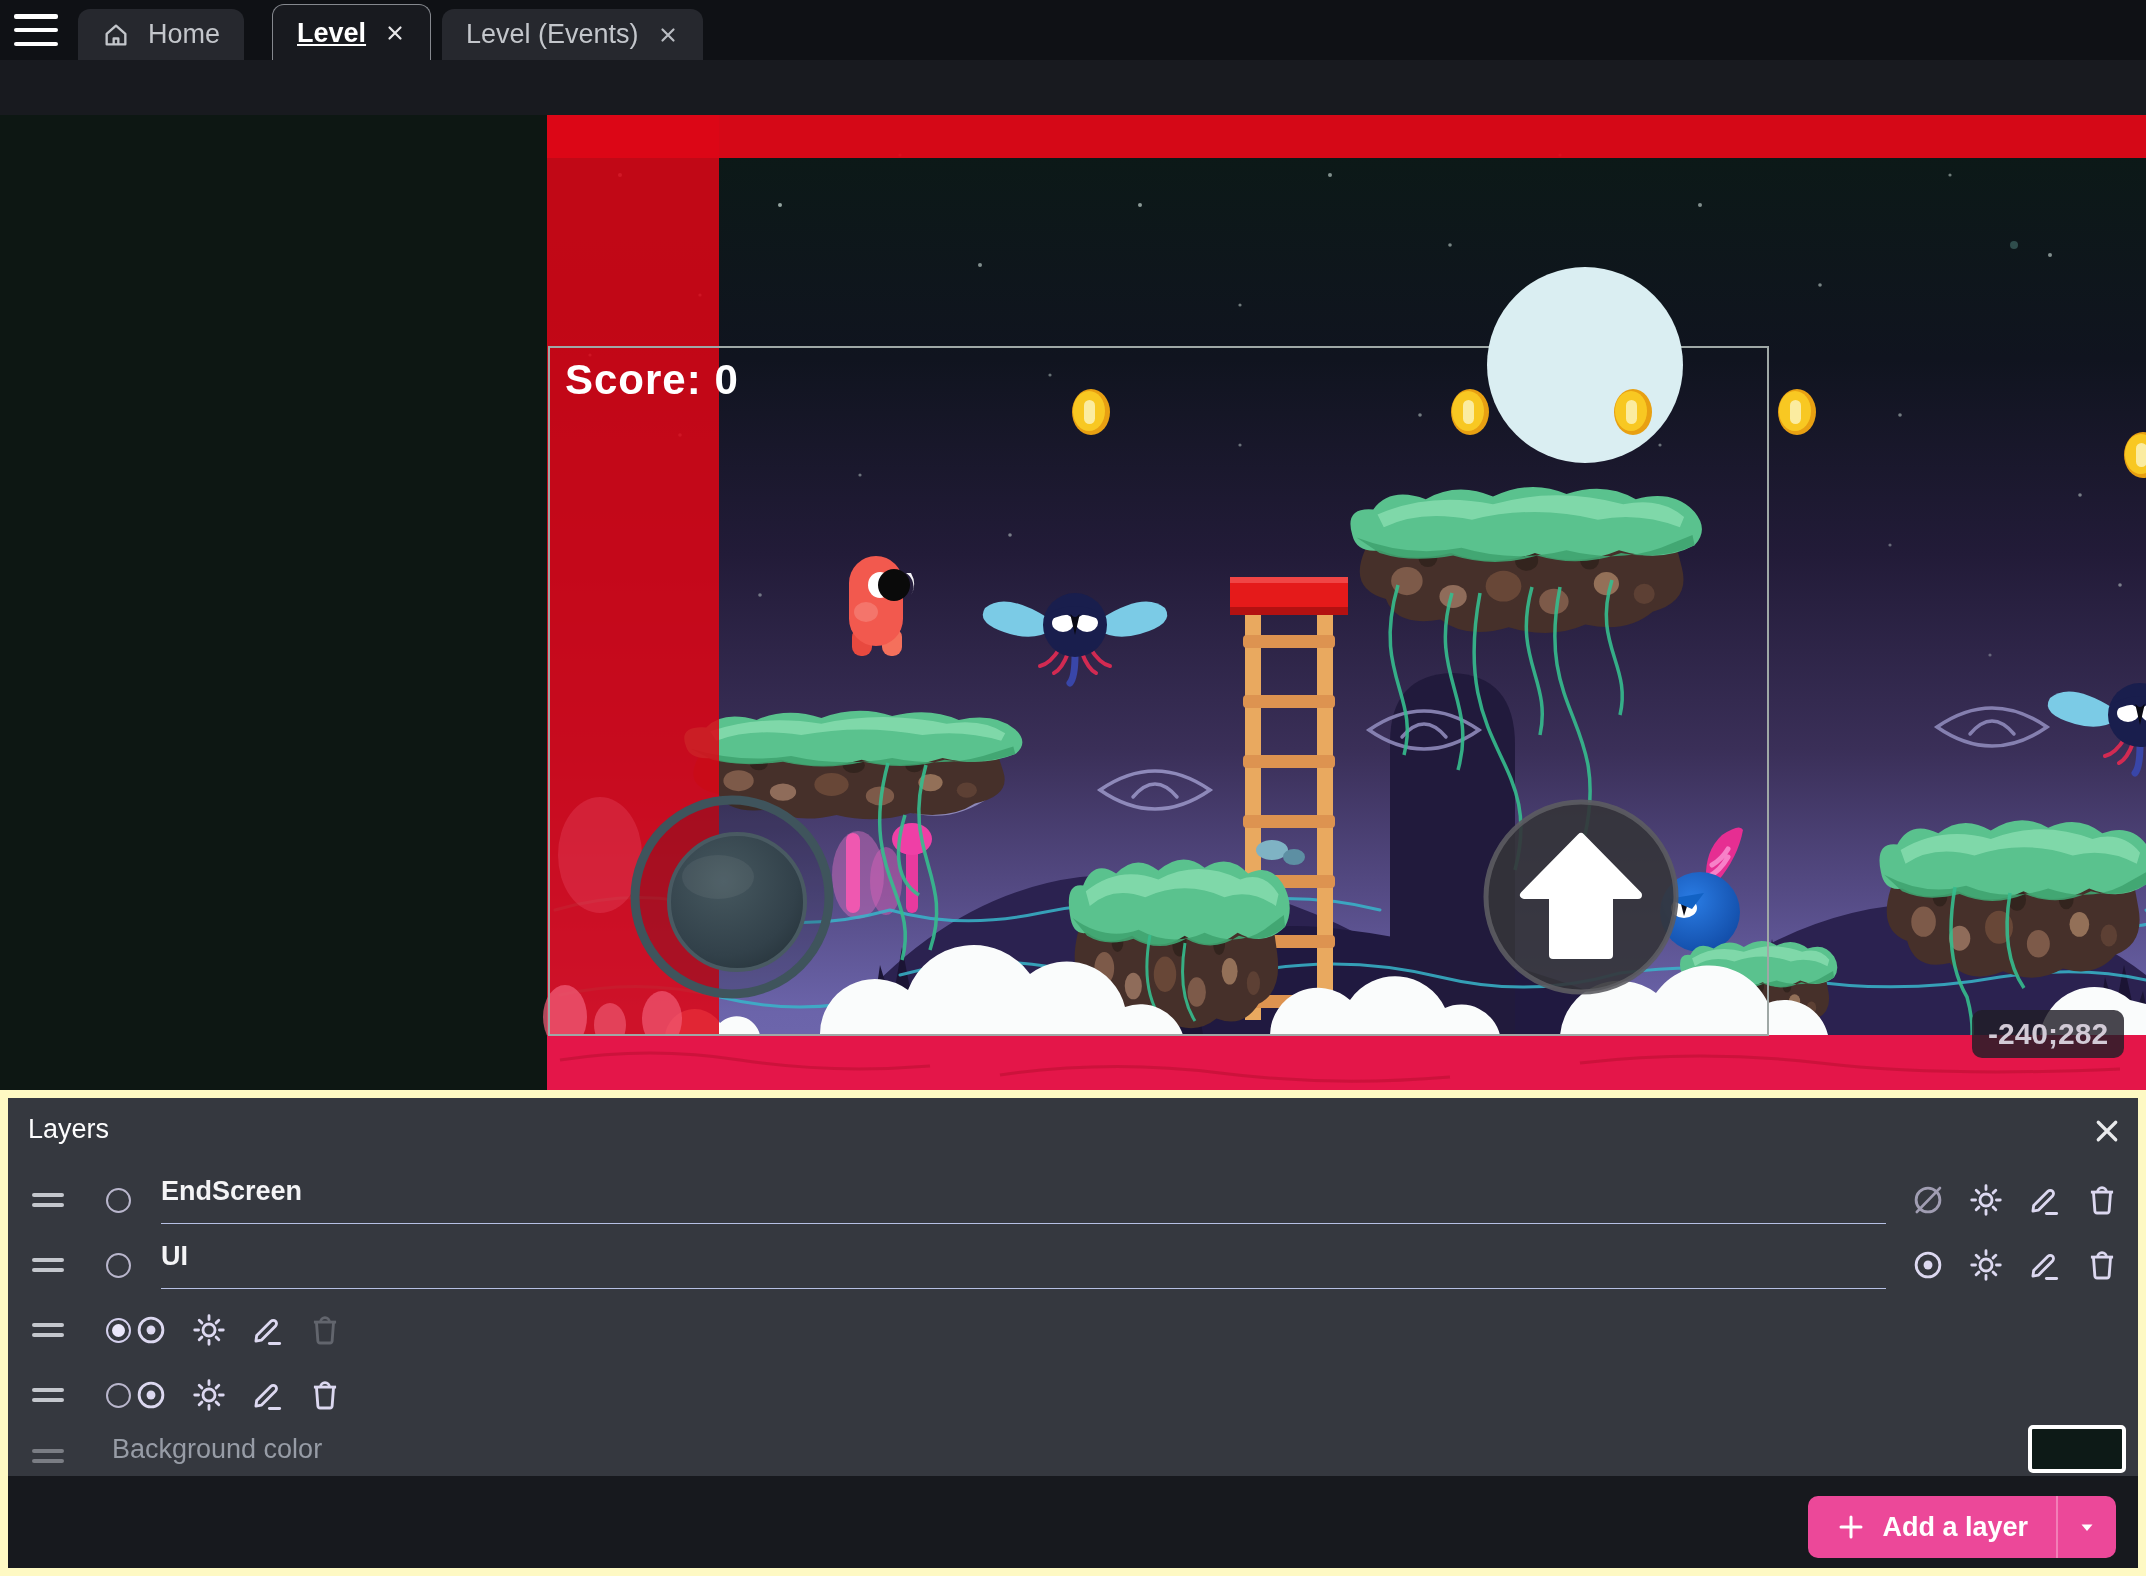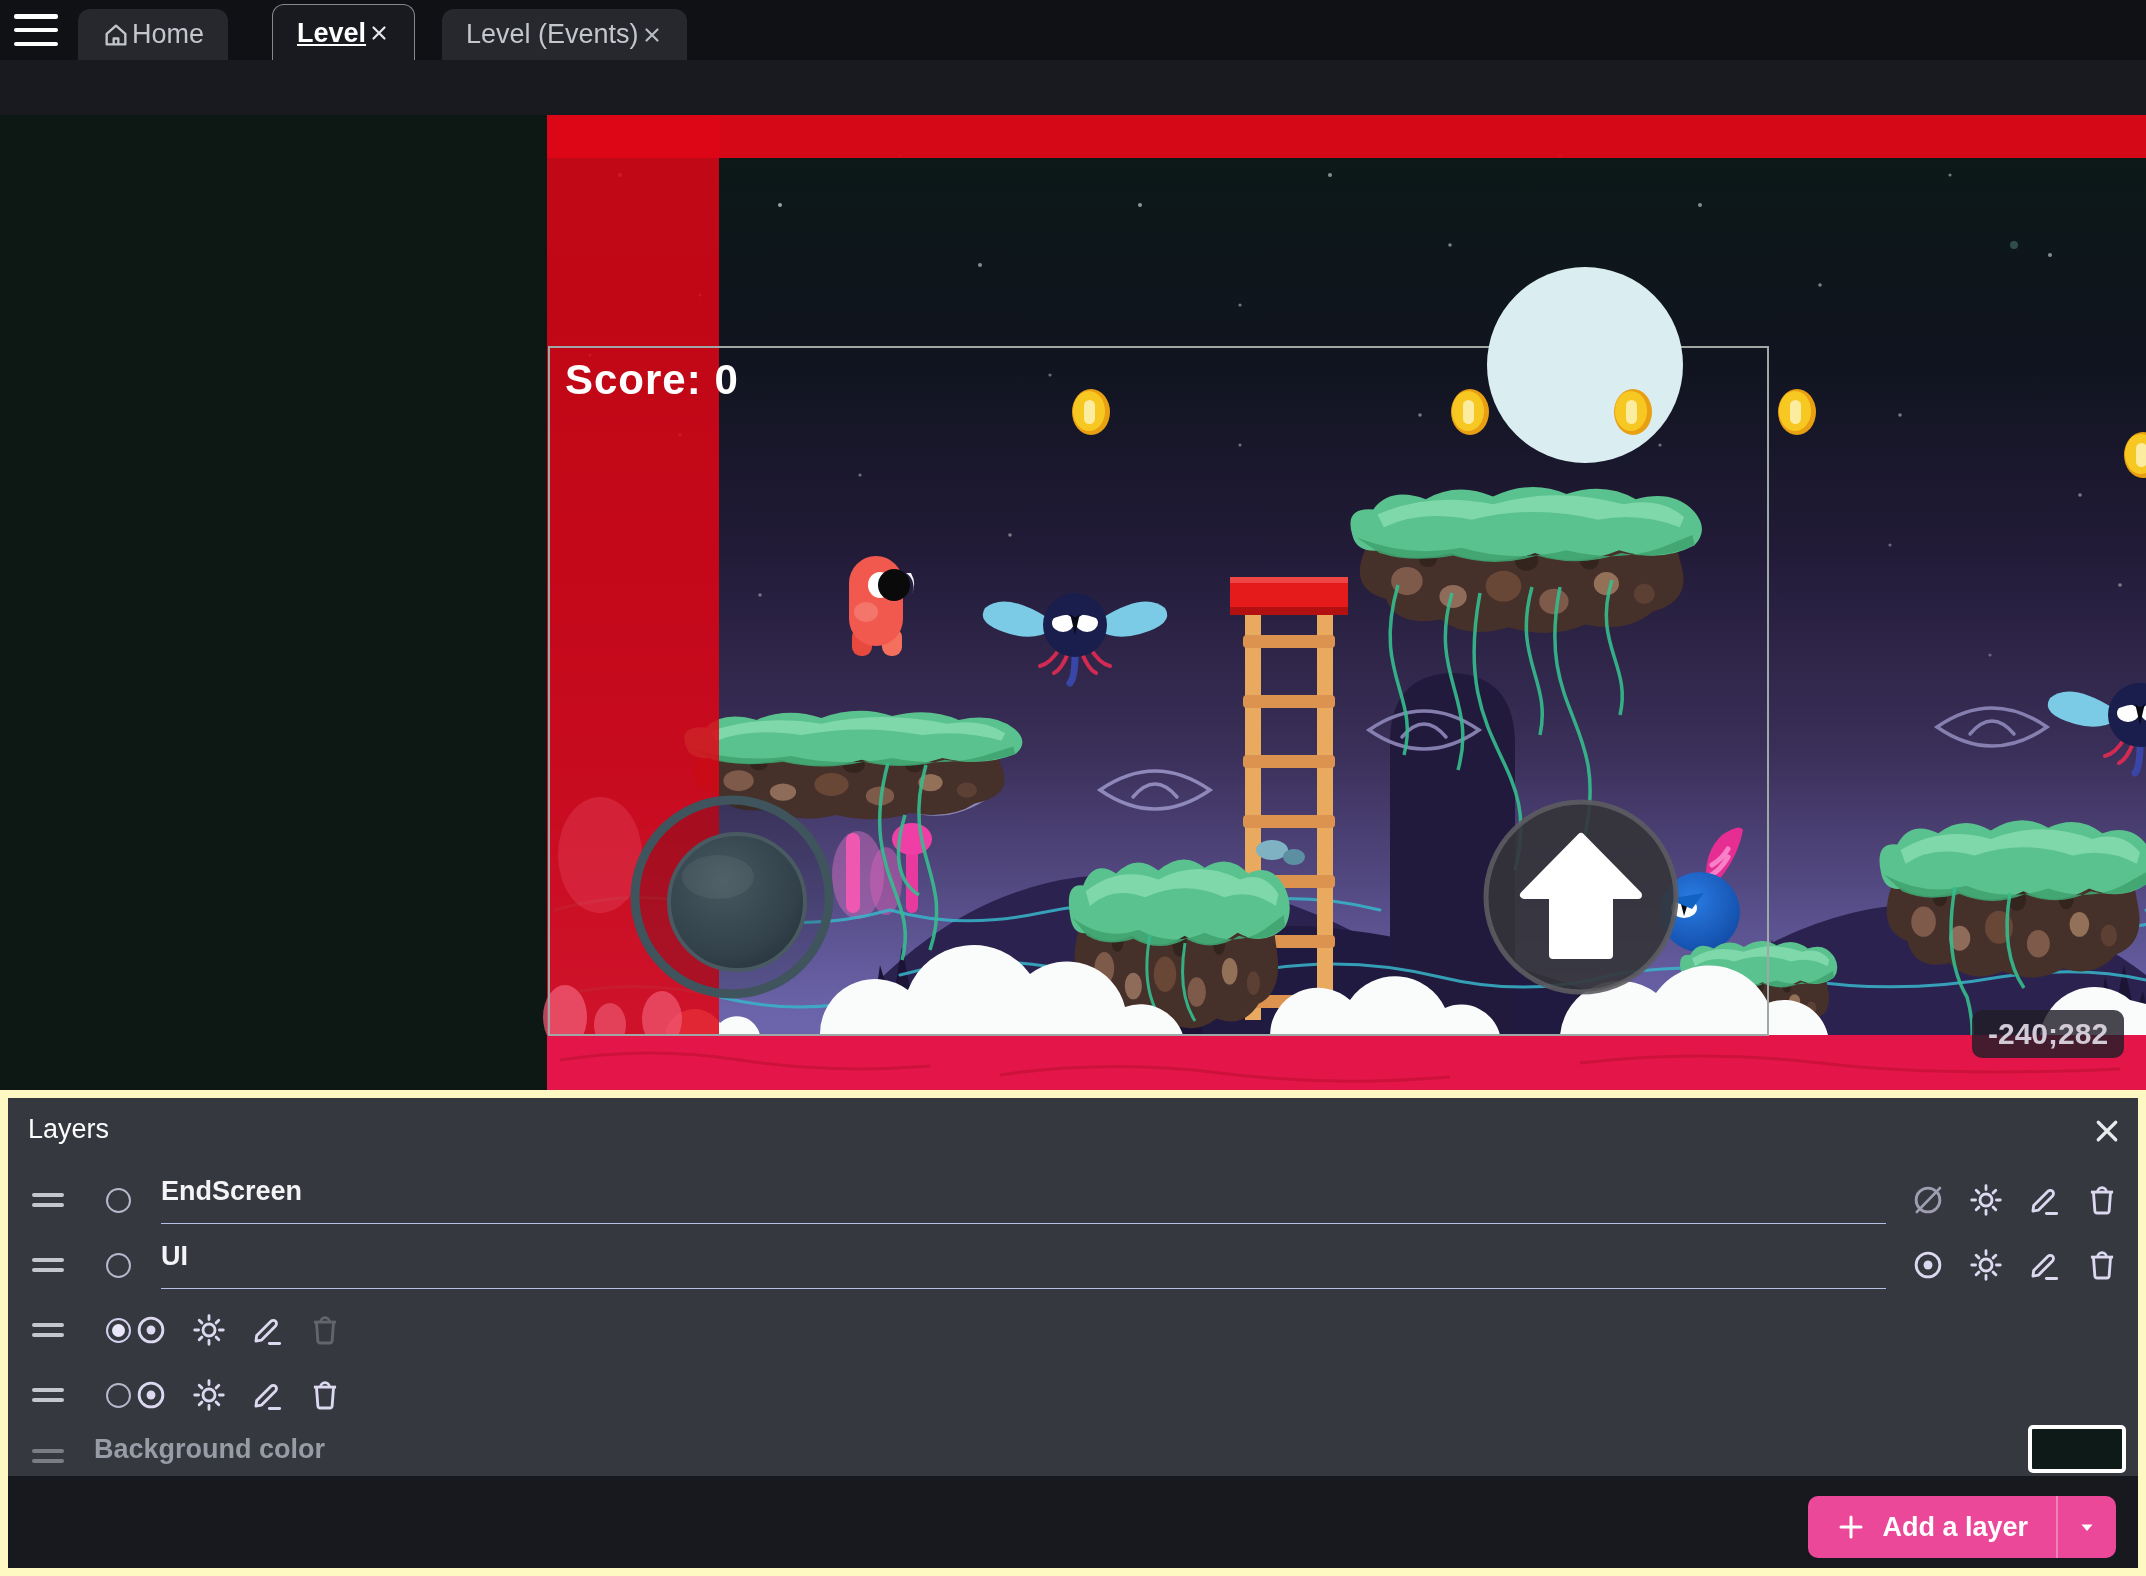"Home" .tab { gap: 2px -> 18px }
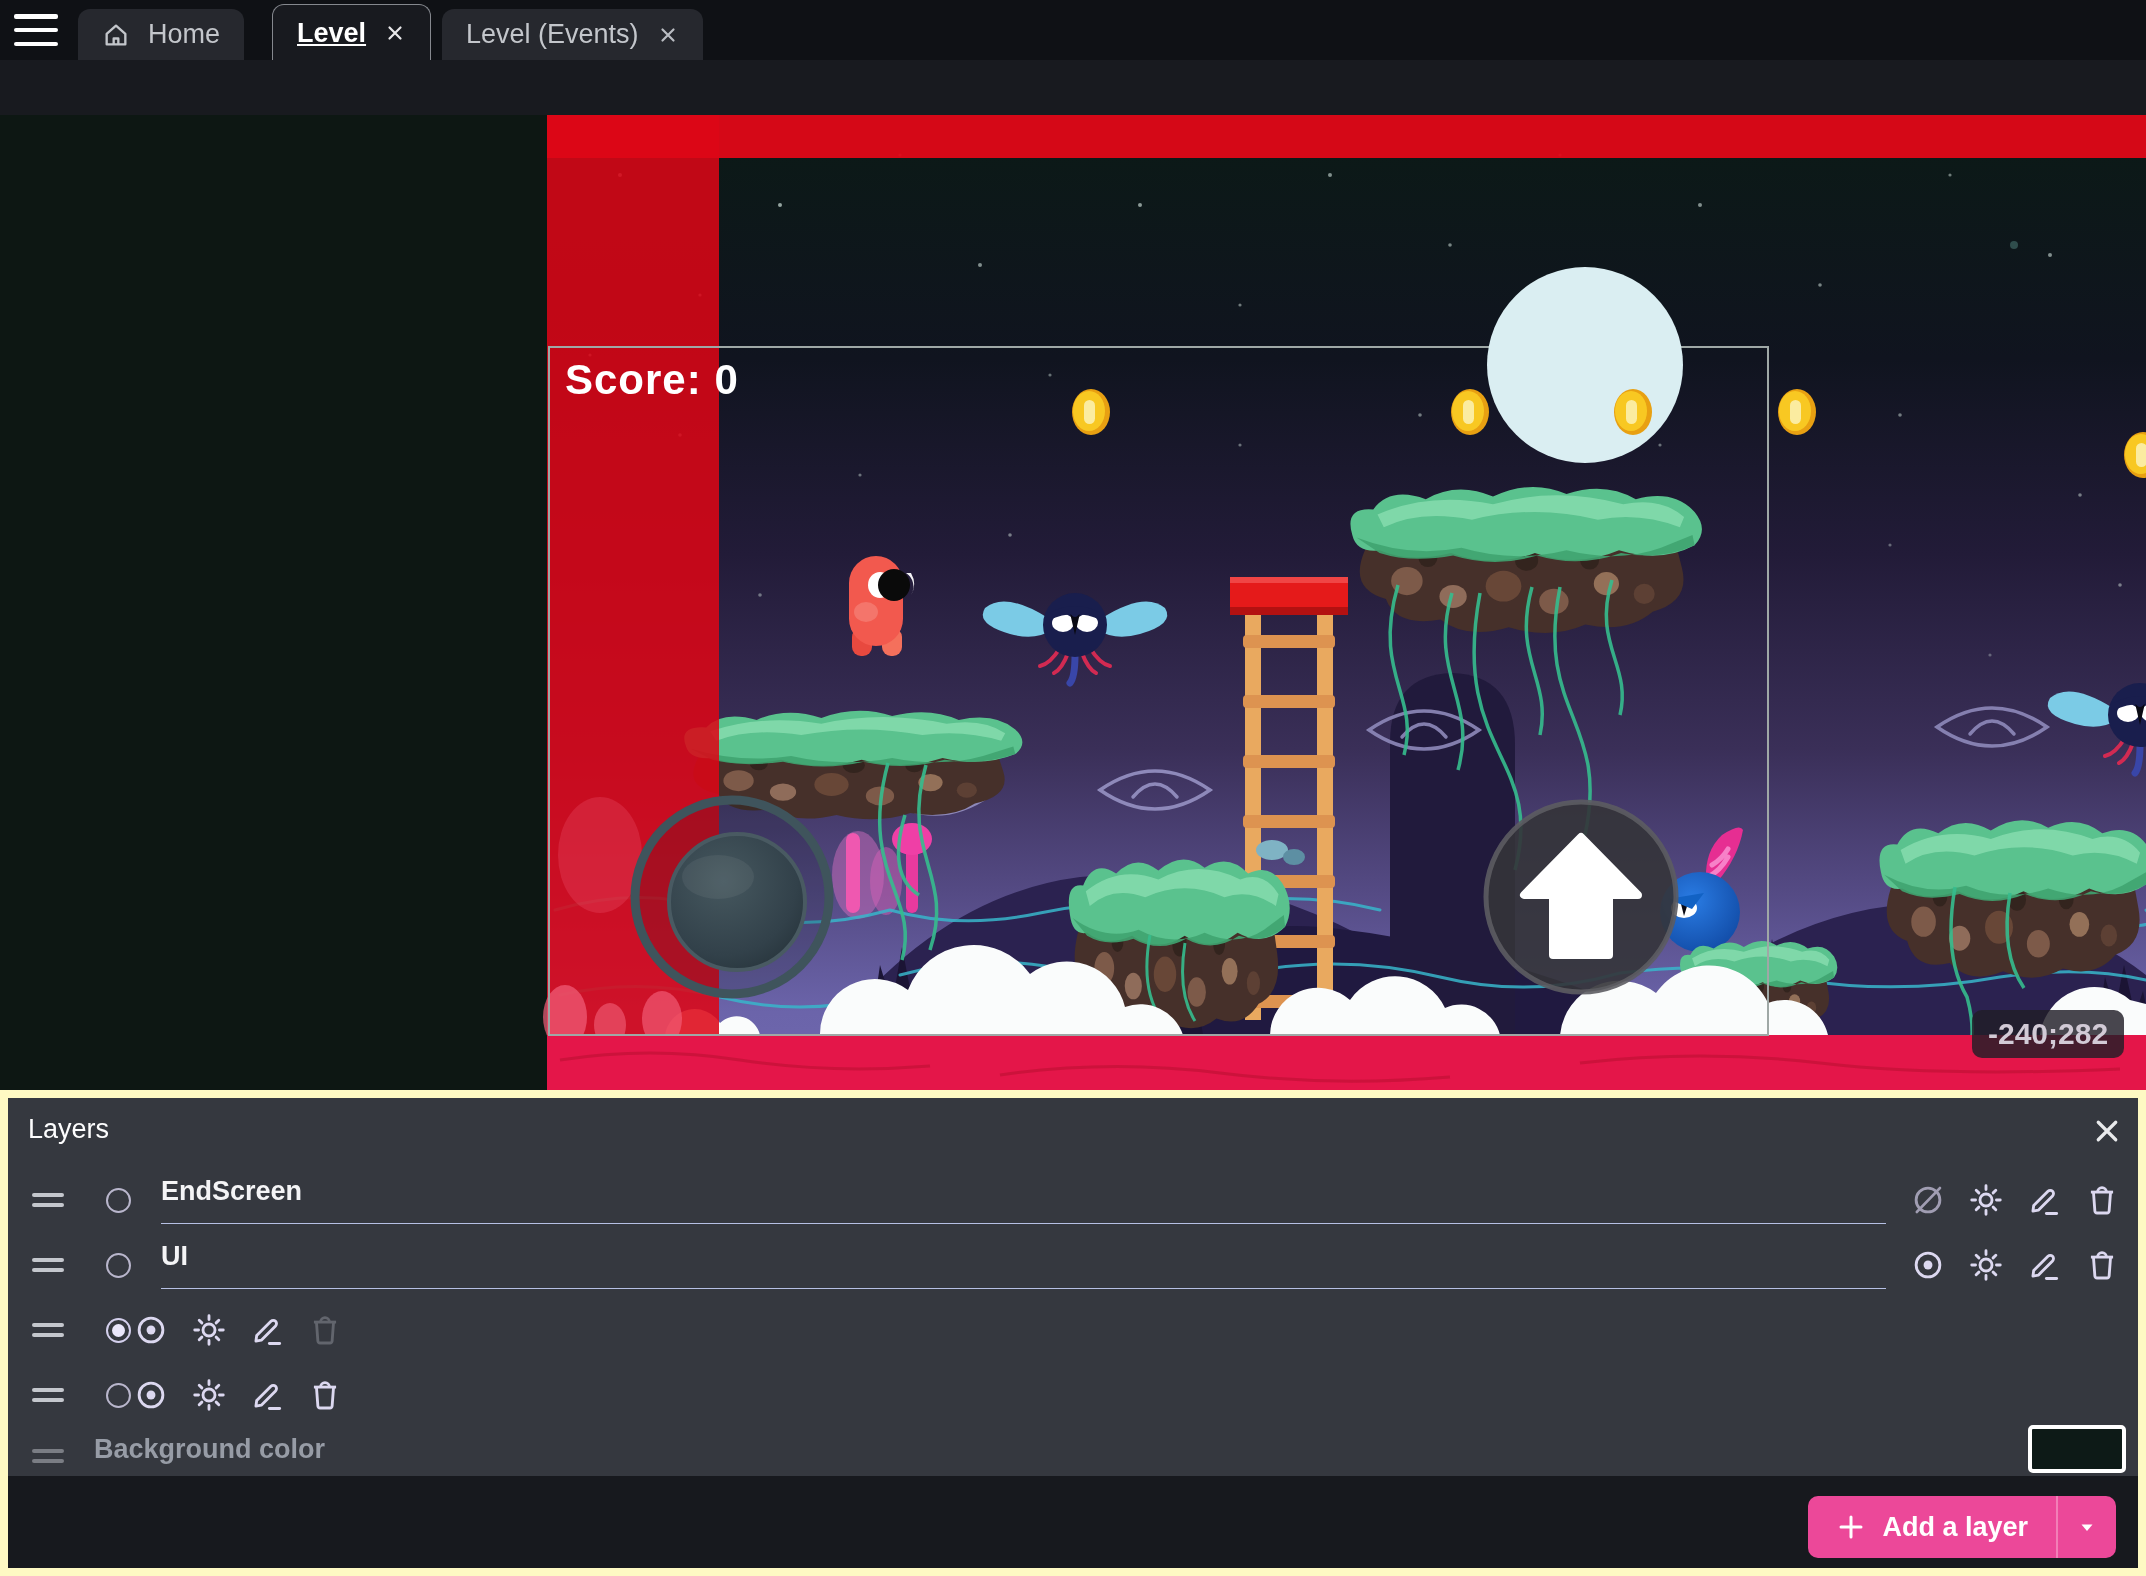"Background color" #bgColorRow .label { font-weight: bold -> none; margin-left: 30px -> 48px }
